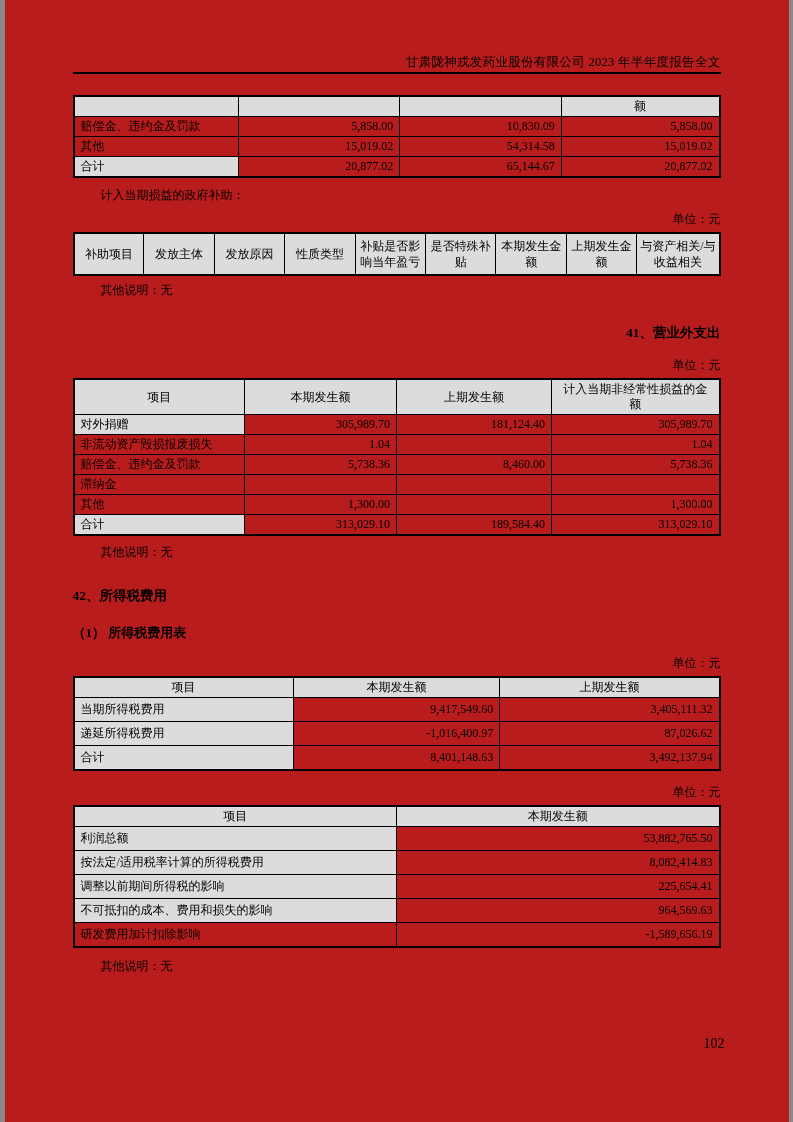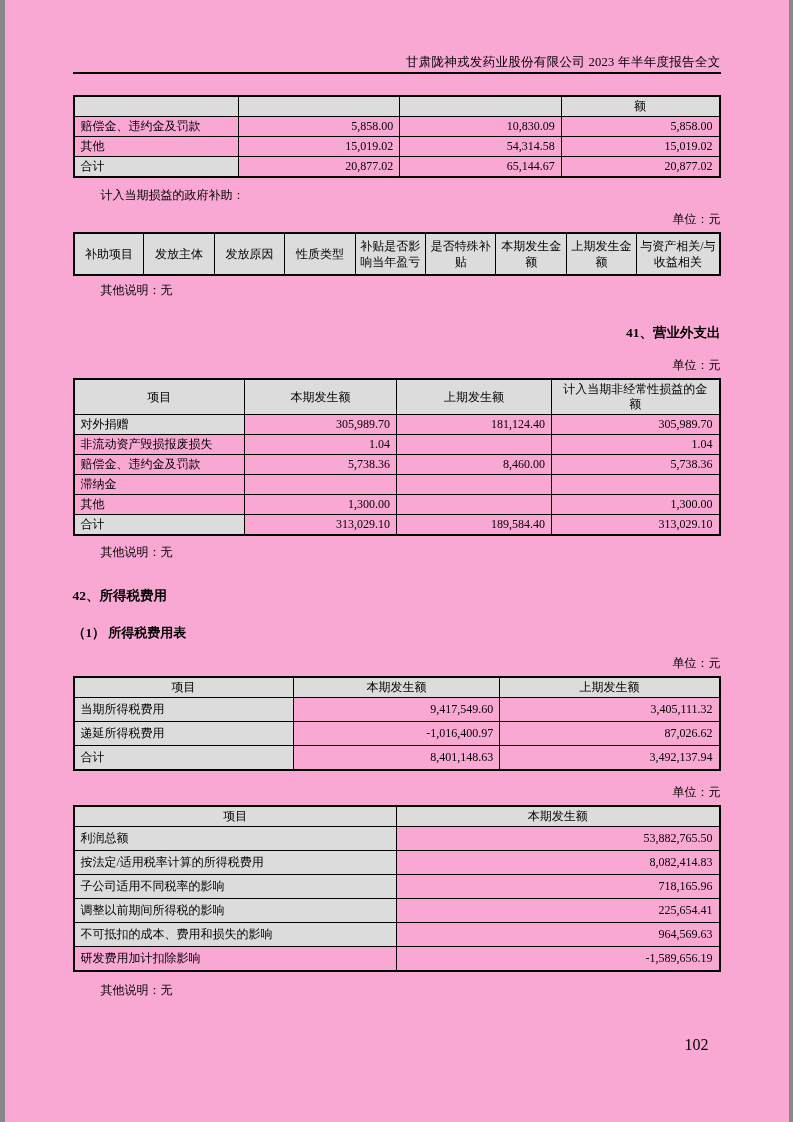"甘肃陇神戎发药业股份有限公司 2023 年半年度报告全文" .page { background: #f9a8d4 -> #b91c1c }
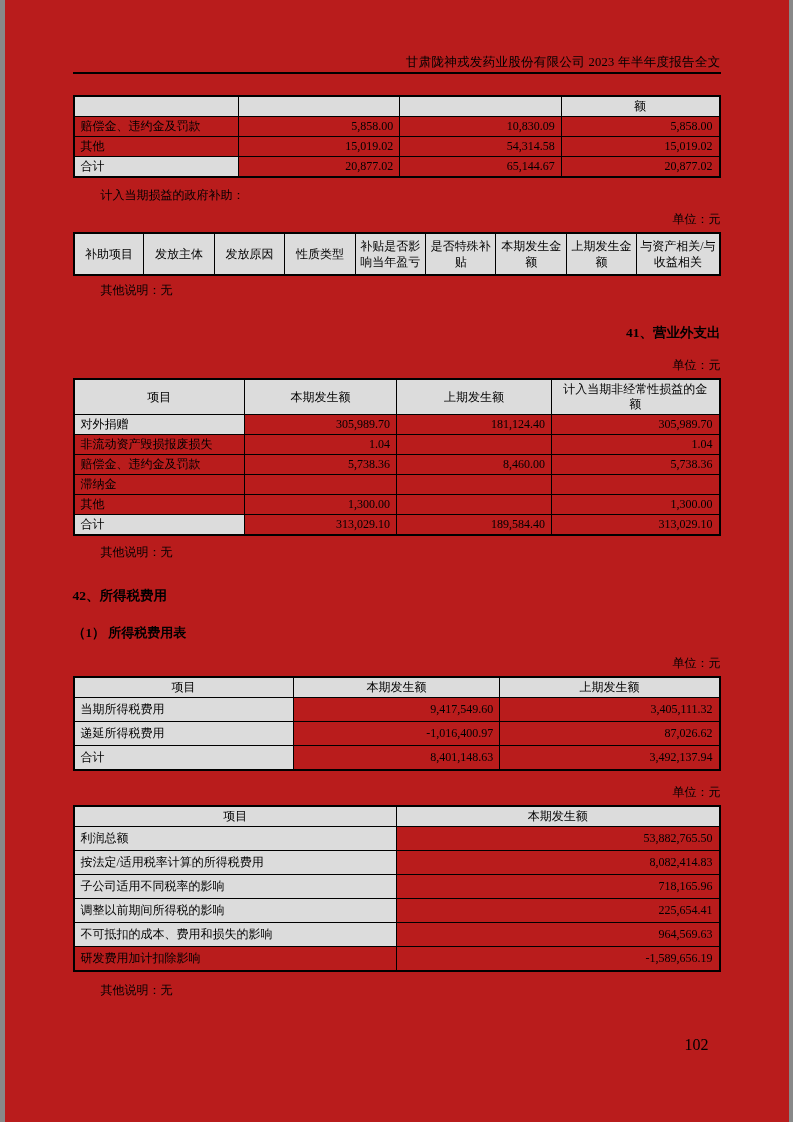"子公司适用不同税率的影响" tr { html: <tr> <td>子公司适用不同税率的影响</td> <td>718,165.96</td> </tr> -> none }
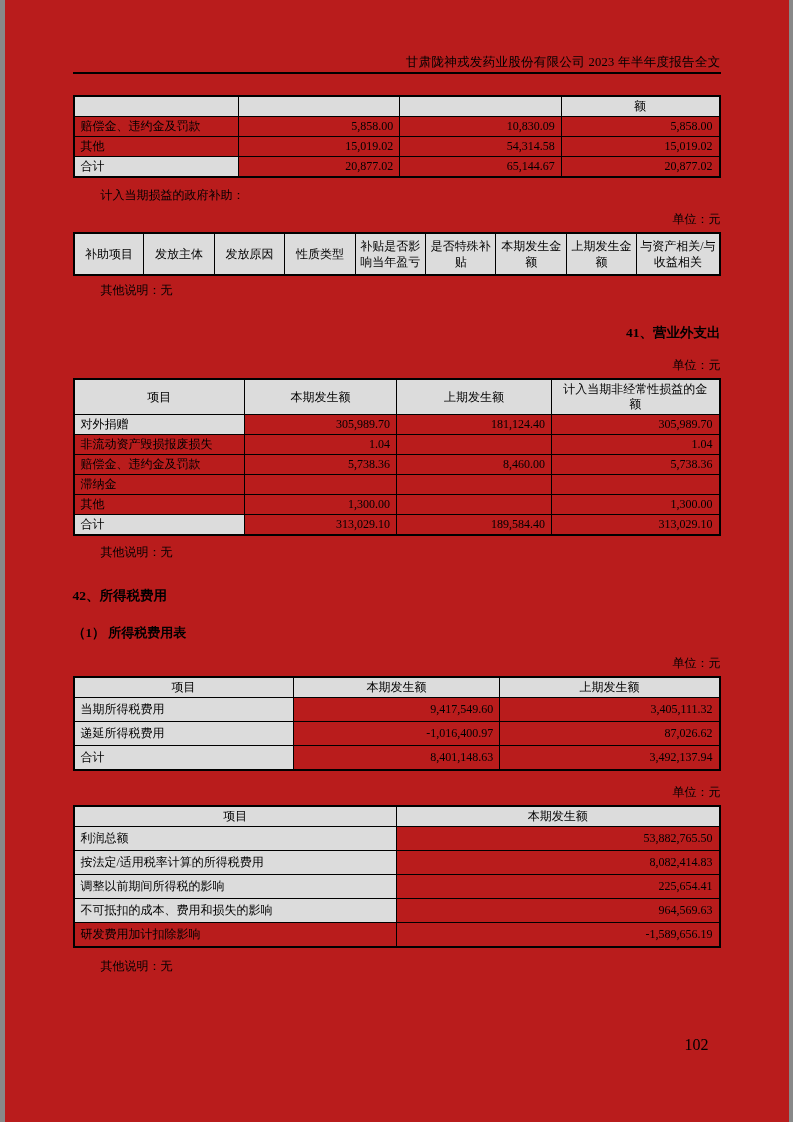"102" .page-num { font-size: 16px -> 14px; right: 80px -> 64px }
